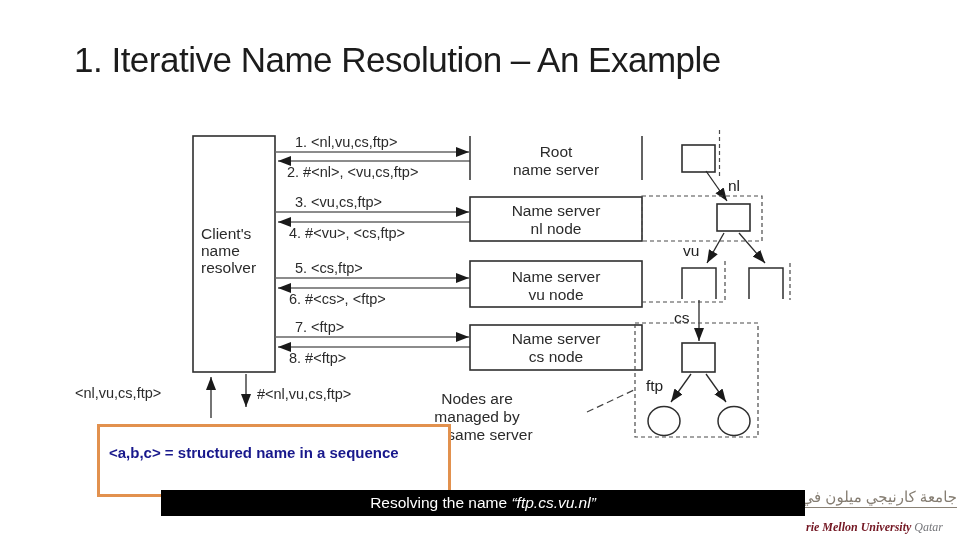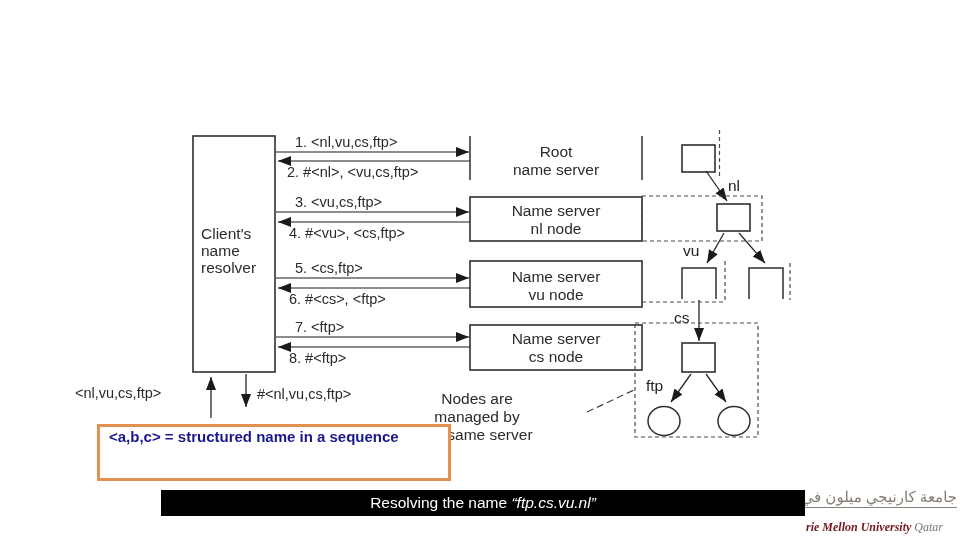"1. Iterative Name Resolution –" div.title { html: none -> <div>1. Iterative Name Resolution – An Example</div> }
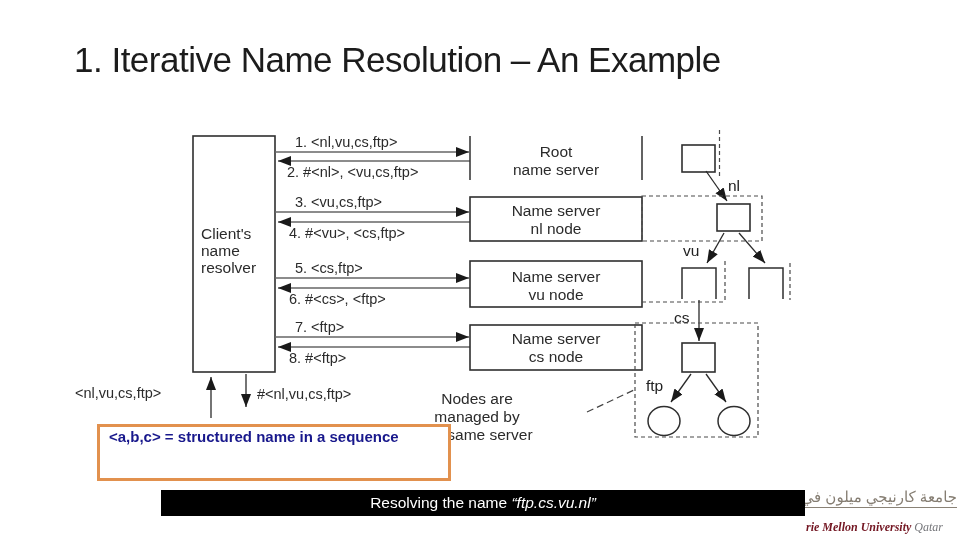"<a,b,c> = structured name in" .legend-box { padding: 0 0 0 9px -> 16px 0 0 9px }
